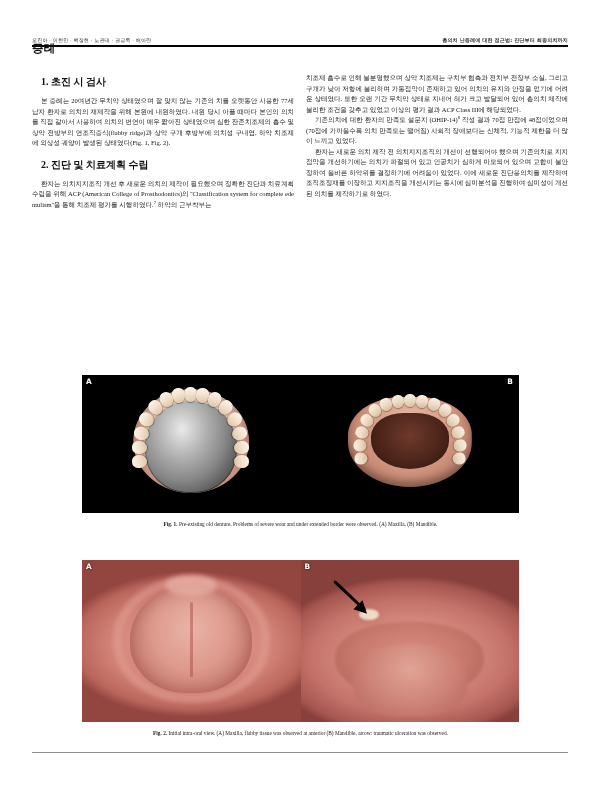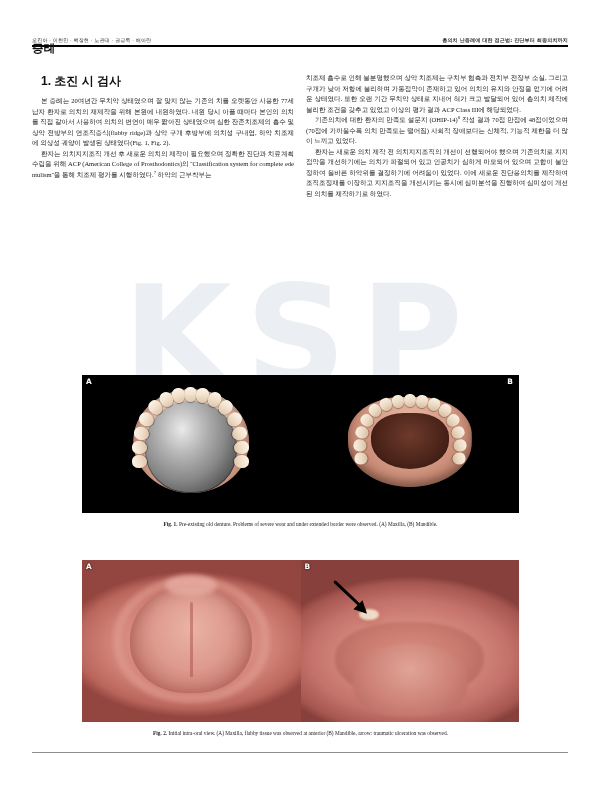"1. 초진 시 검사" .subhead { font-family: Liberation Sans, sans-serif -> Liberation Serif, serif; font-size: 12px -> 10px }
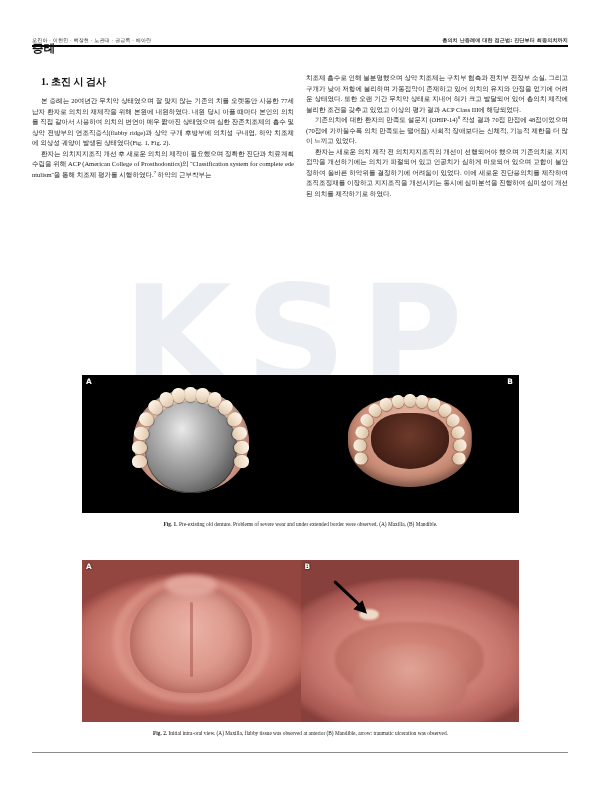"2. 진단 및 치료계획 수립" div.subhead { html: none -> <div>2. 진단 및 치료계획 수립</div> }
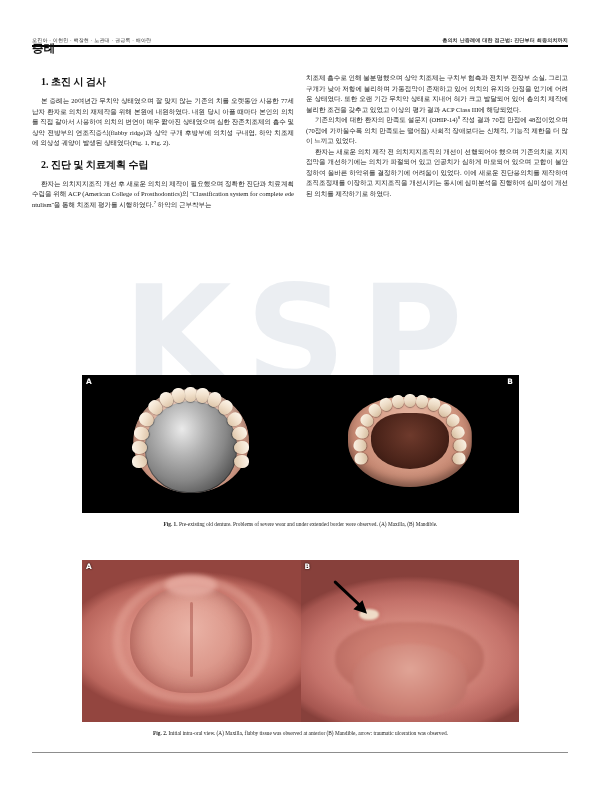"KSP" div.watermark { html: <div>KSP</div> -> none }
